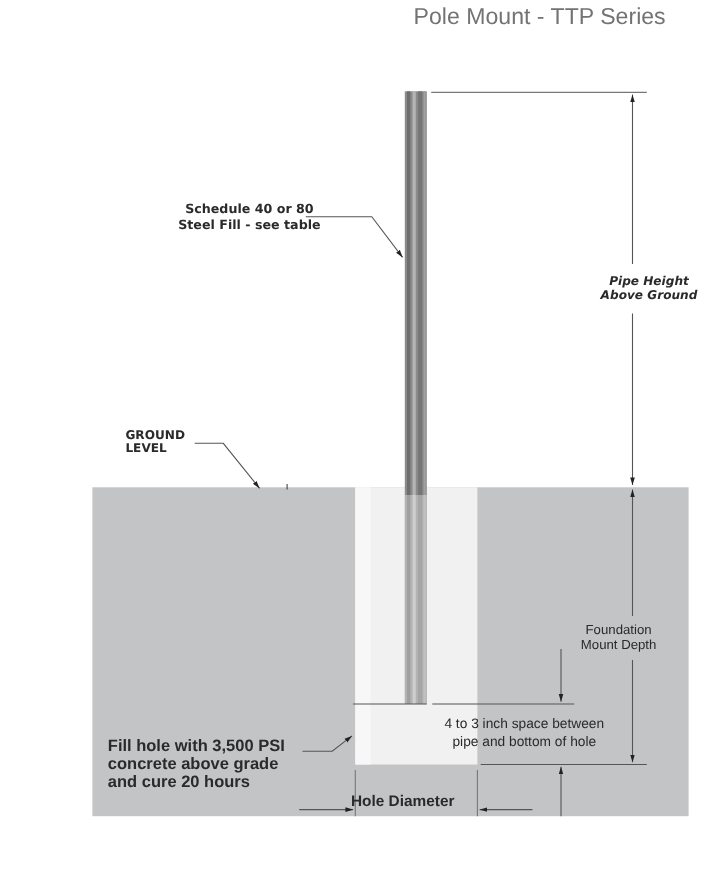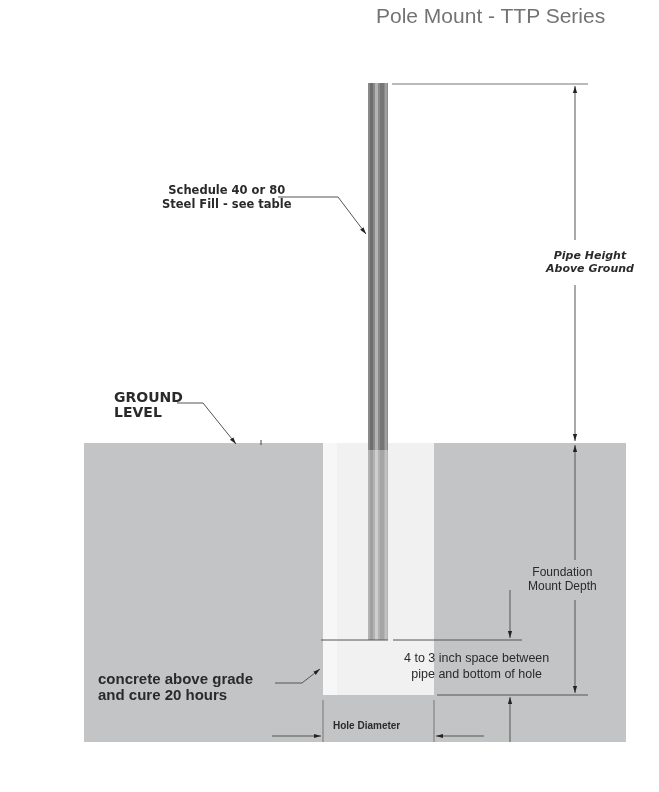"GROUND" div.lbl { font-size: 14px -> 11px }
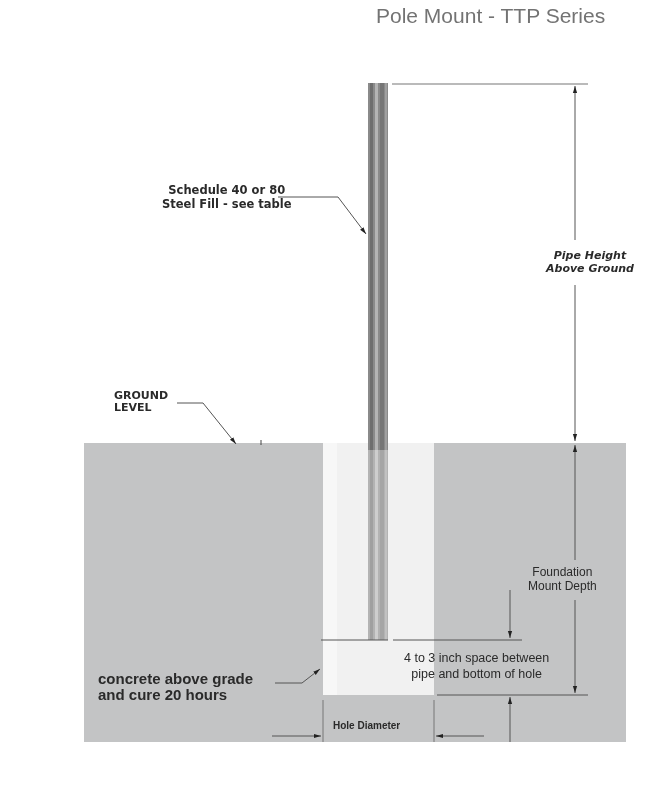"Fill hole with 3,500 PSI" div { html: none -> <div>Fill hole with 3,500 PSI</div> }
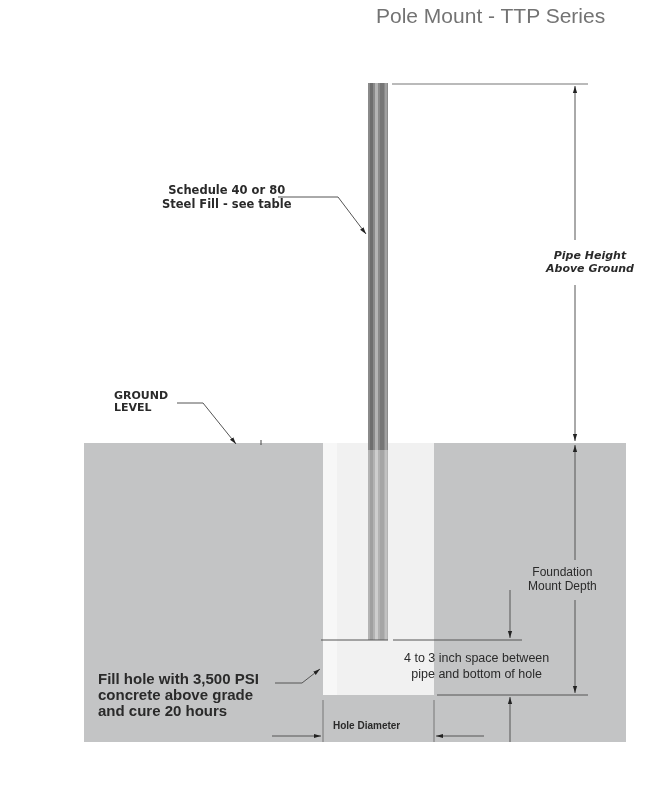"Hole Diameter" div.lbl { font-size: 10px -> 14px; left: 333px -> 319px }
